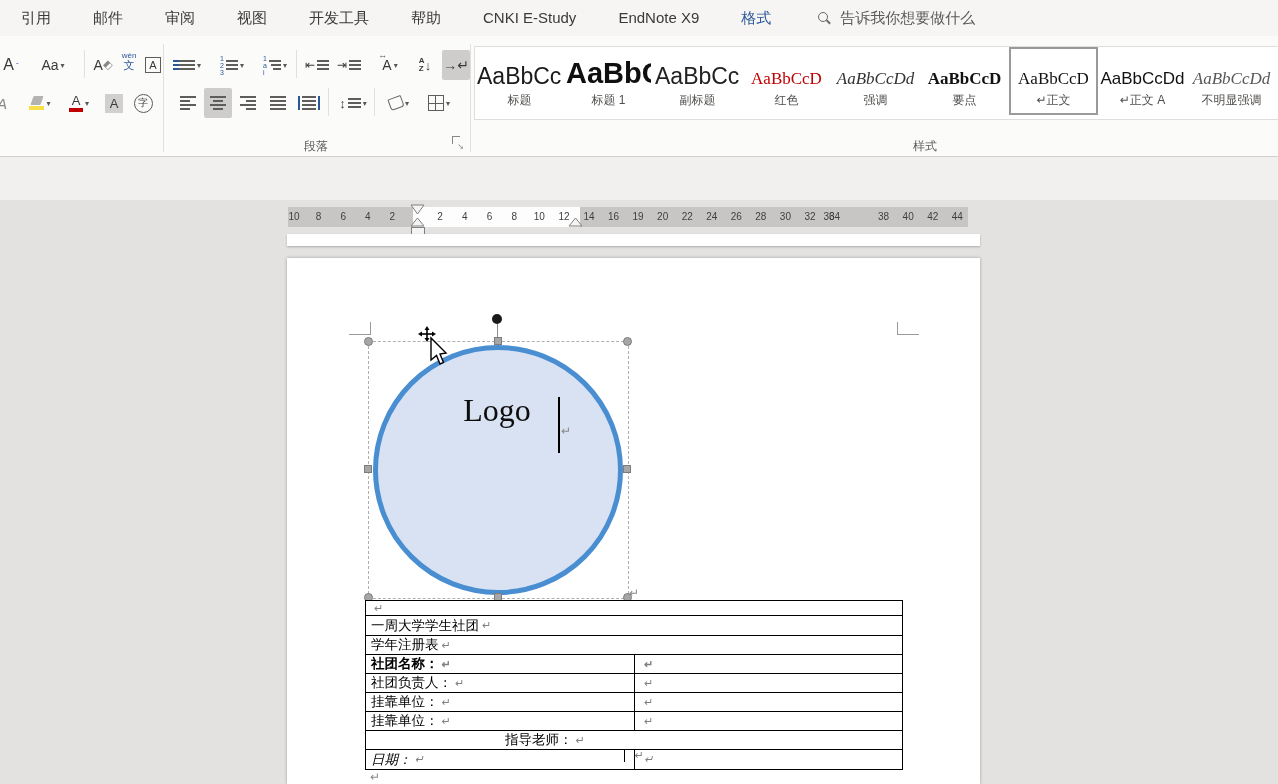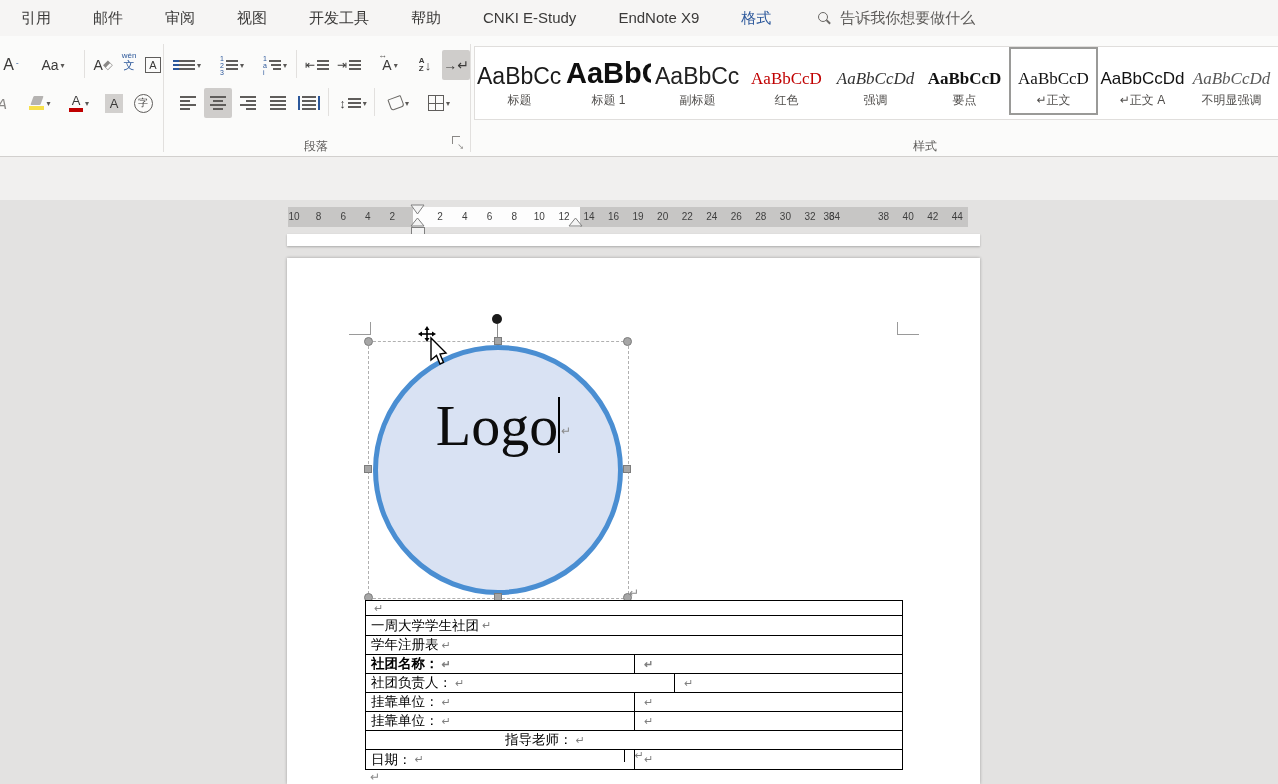"Logo" .logo { font-size: 58px -> 32px }
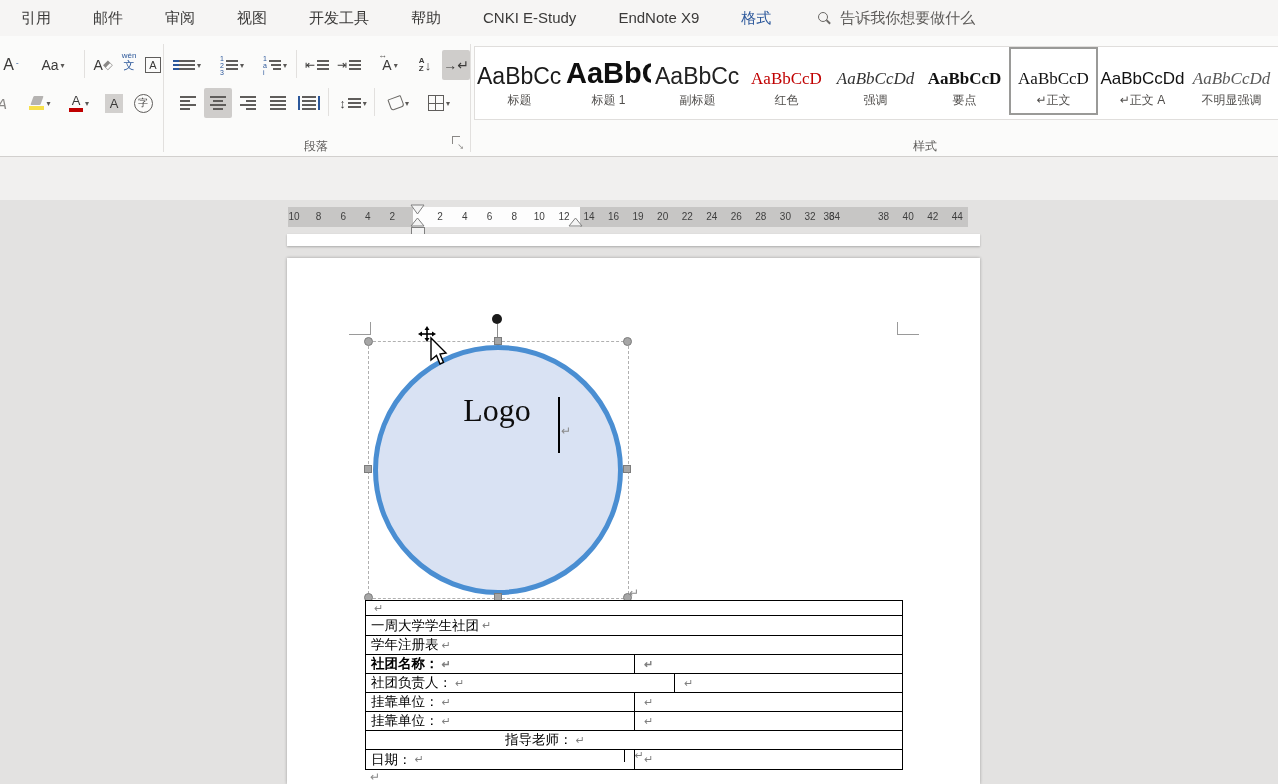"社团负责人：" div.trow { gap: 40px -> none }
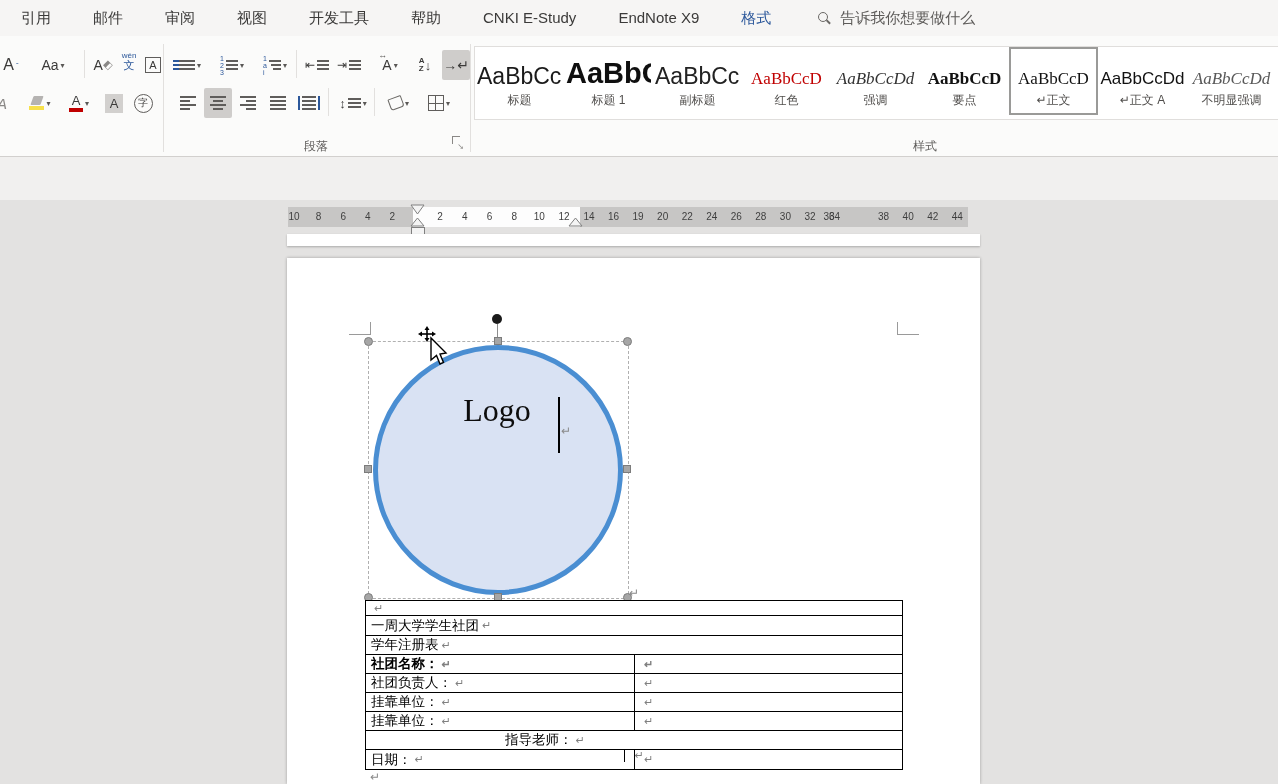"日期：" div.trow { font-style: none -> italic }
